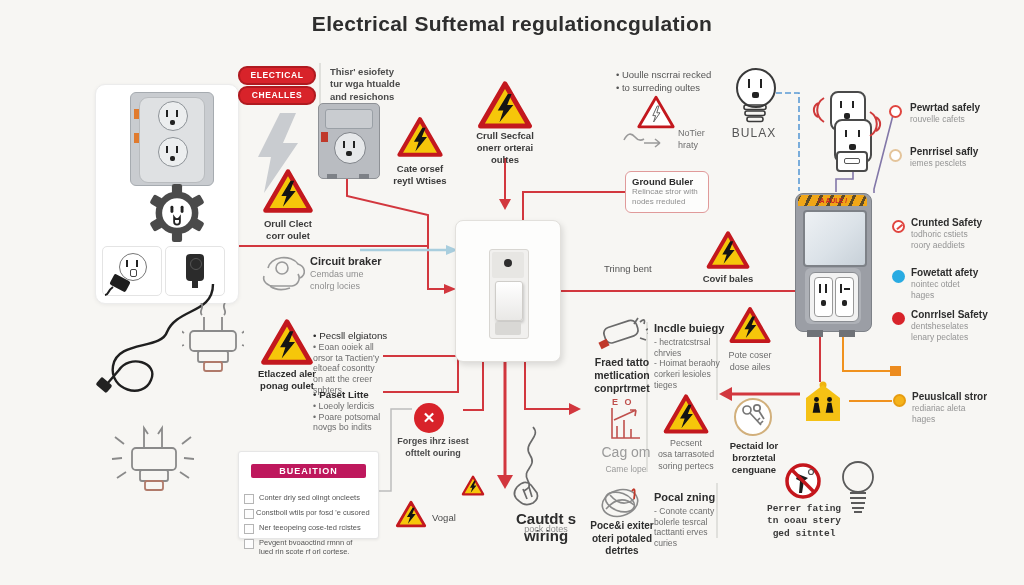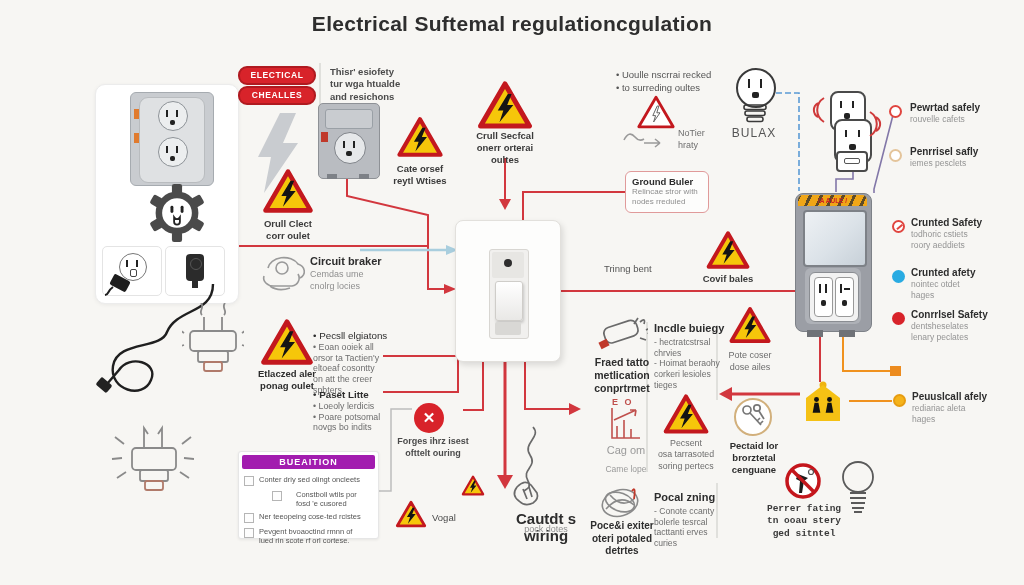"Crunted afety" div.lbl-t { text: Crunted -> Fowetatt }
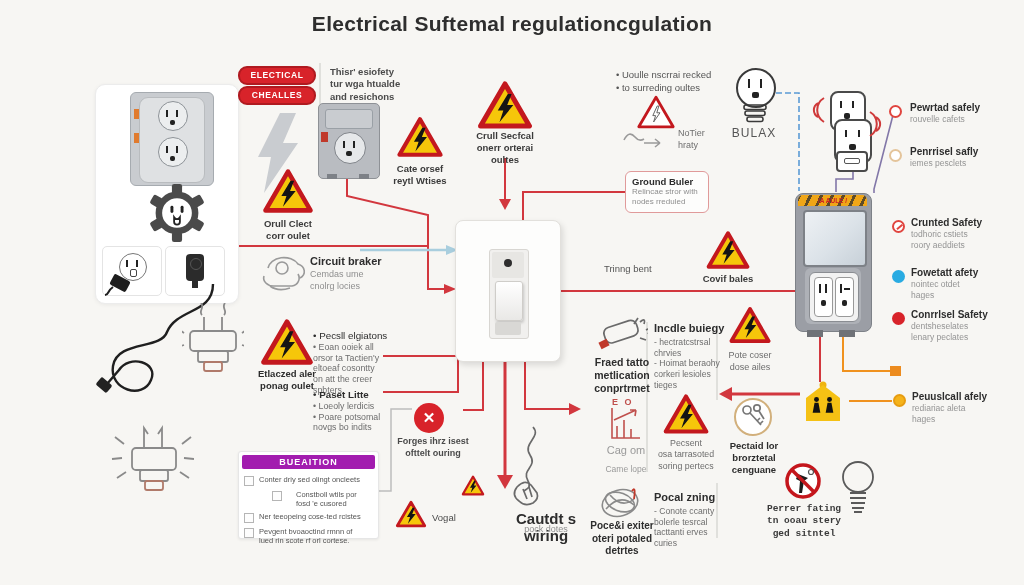"Peuuslcall afely" div.lbl-t { text: afely -> stror }
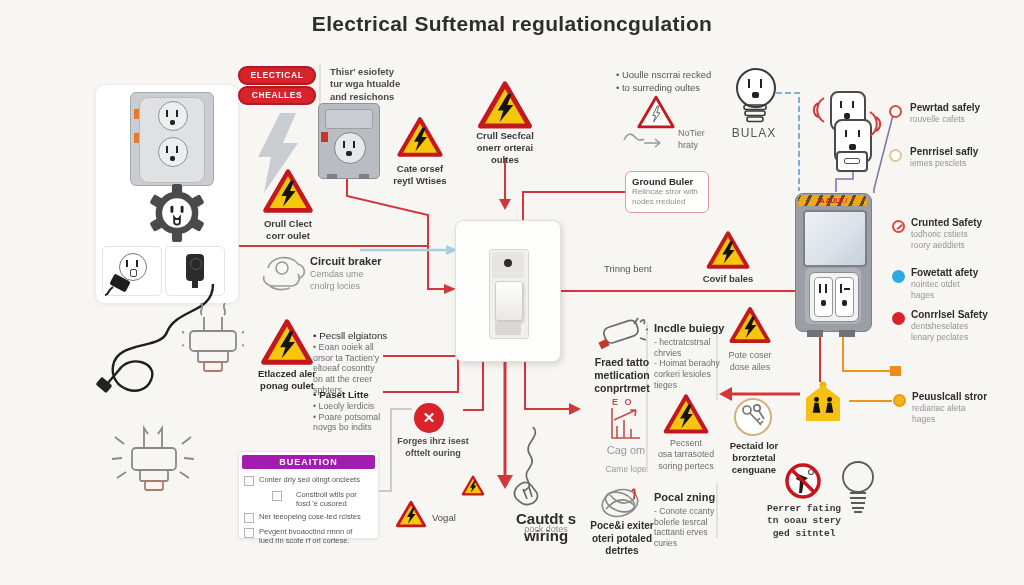"Cag om" div.abs { font-size: 11px -> 14px }
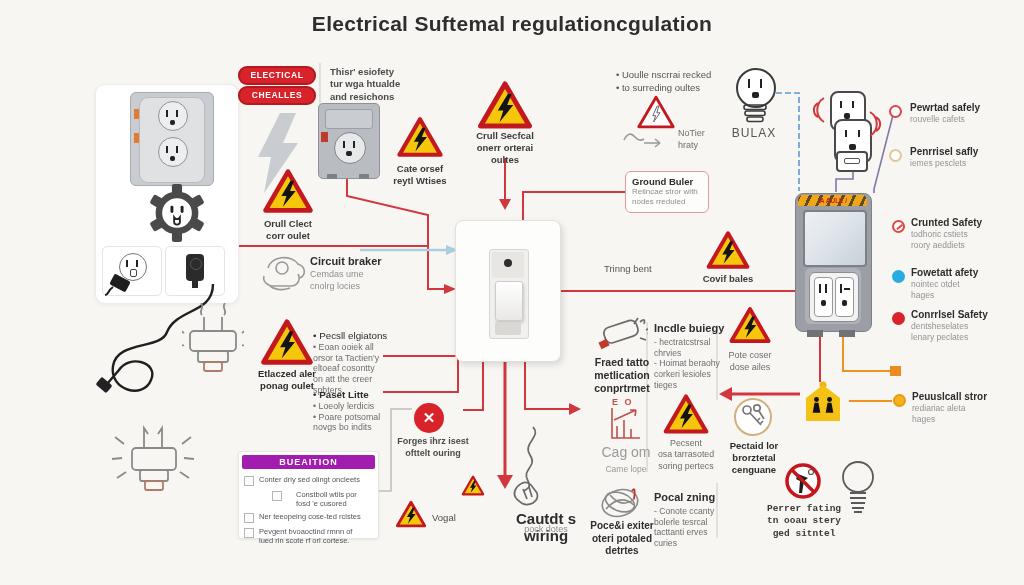"BUEAITION" div { background: #a21caf -> #be185d; margin: 3px -> 12px }
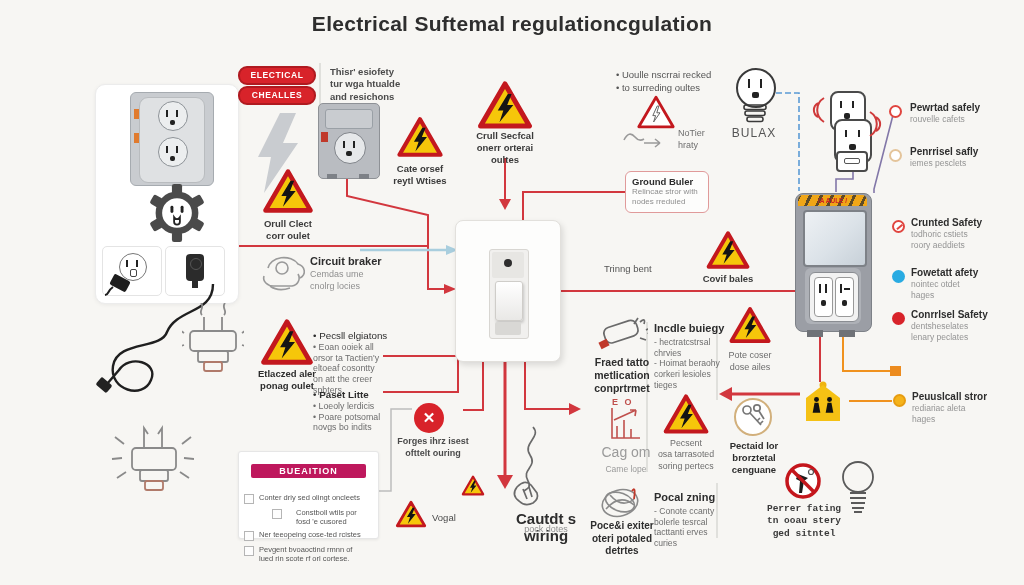"Constboll wtils por fosd 'e" div { gap: 14px -> 2px; margin-left: 28px -> none }
